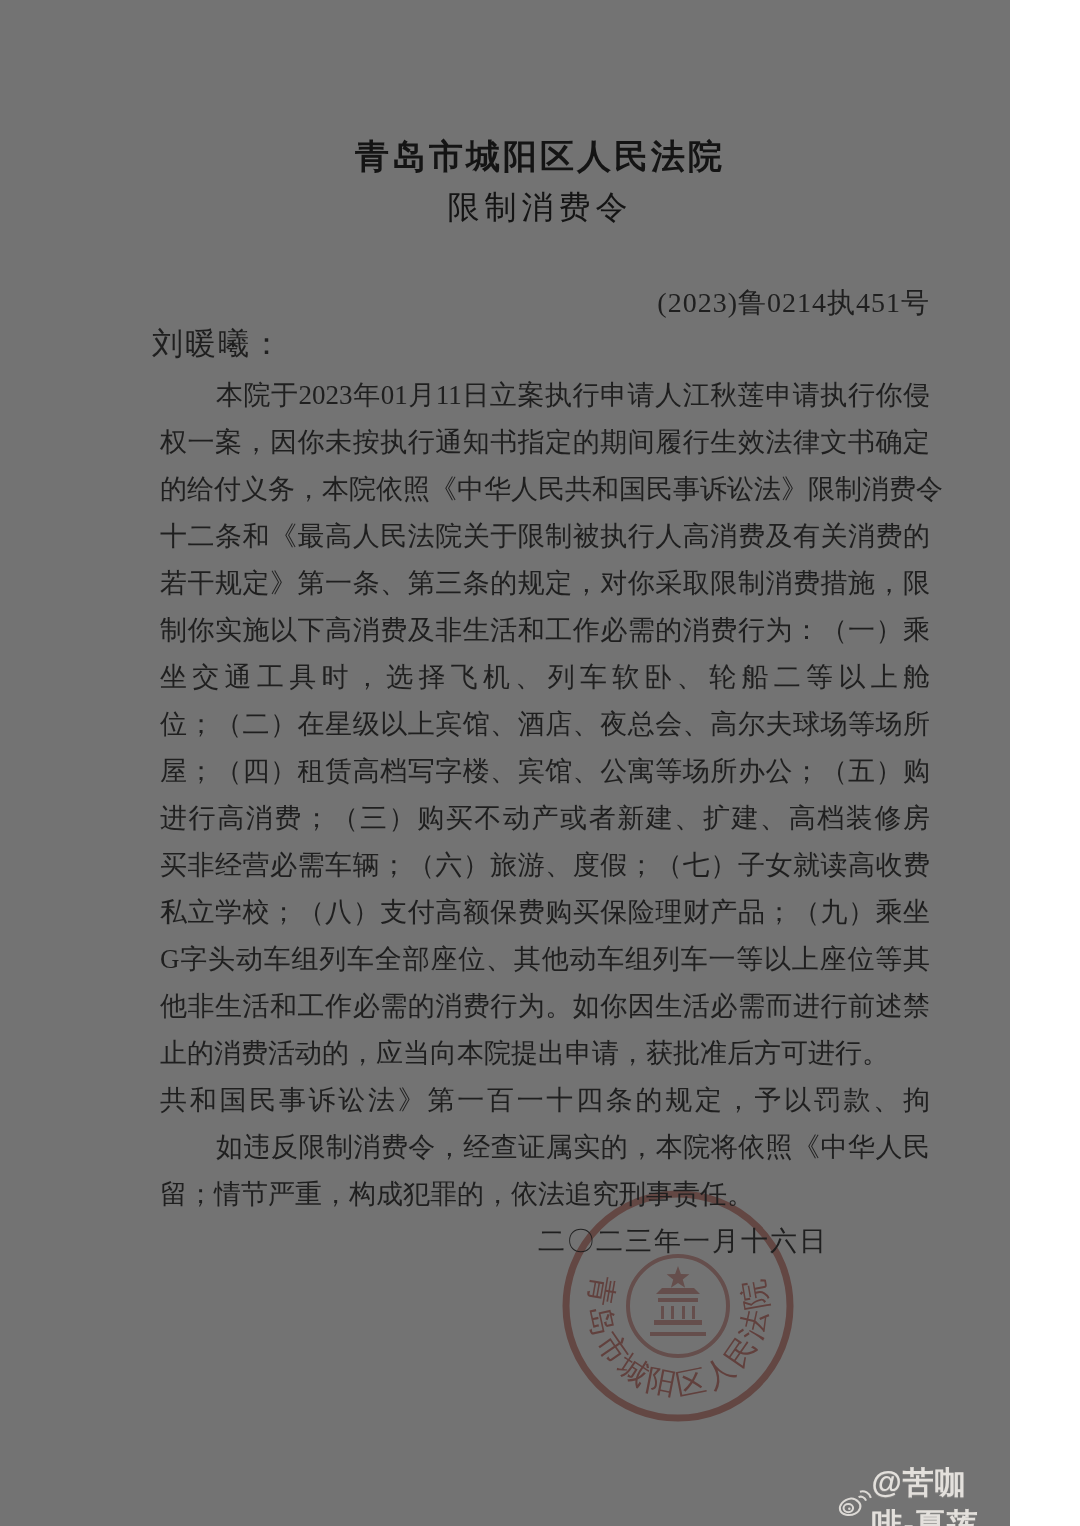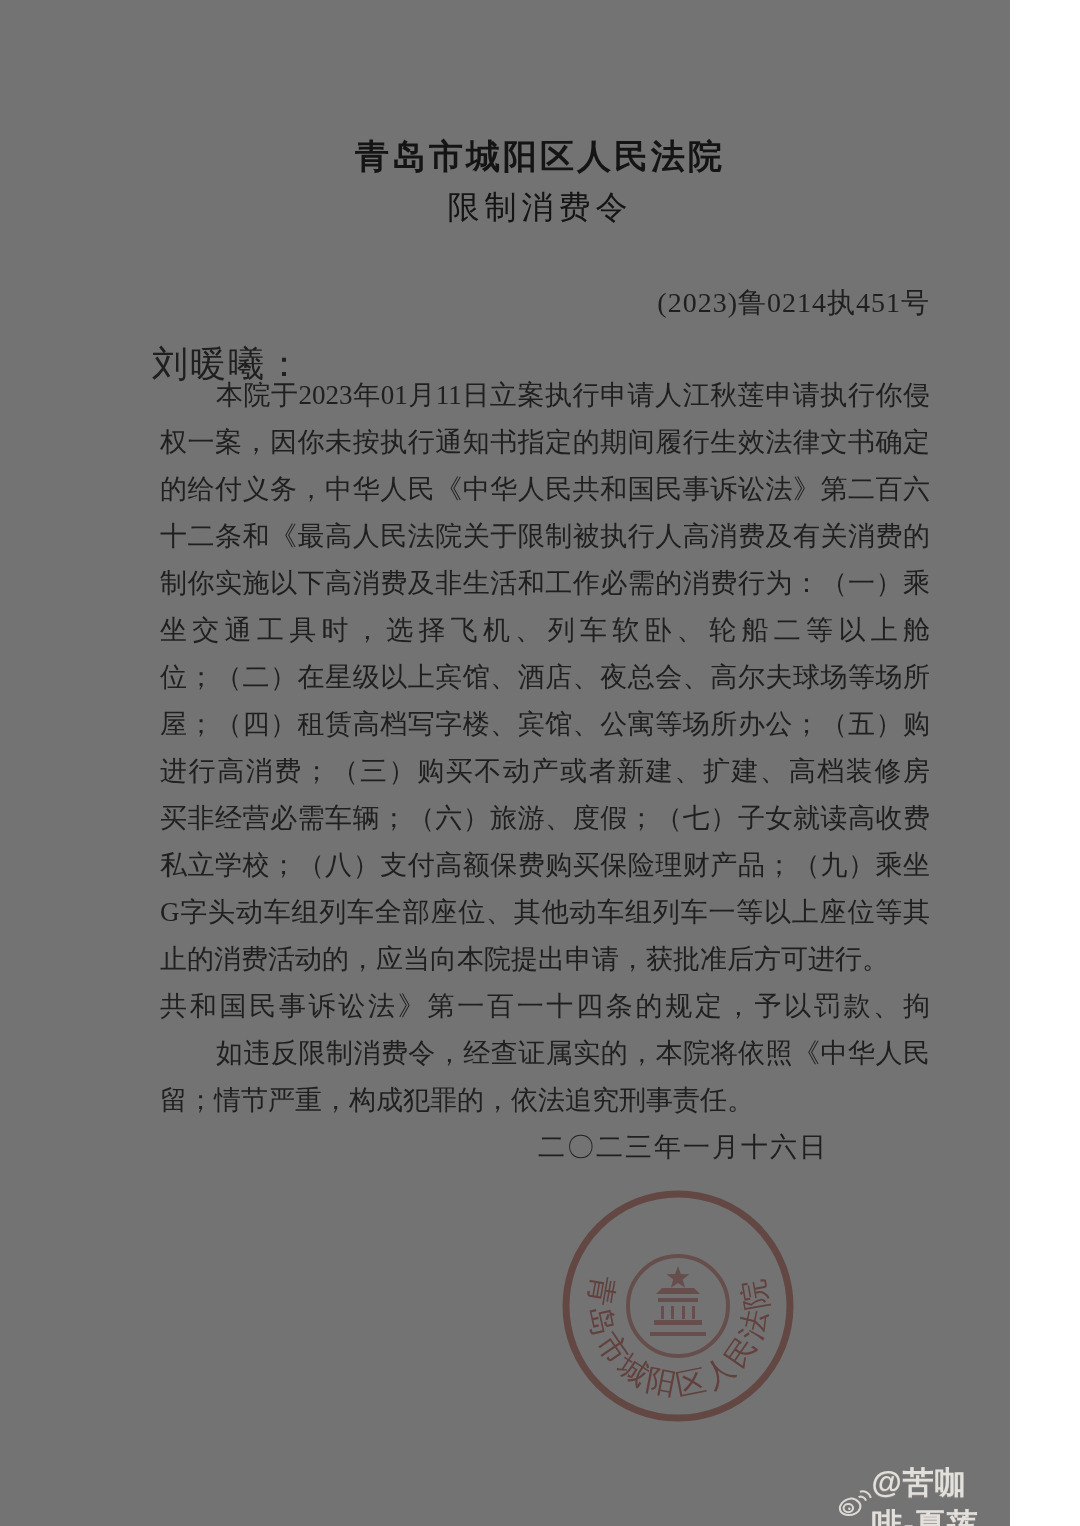"刘暖曦：" .addressee { font-size: 36px -> 31px; top: 340px -> 323px }
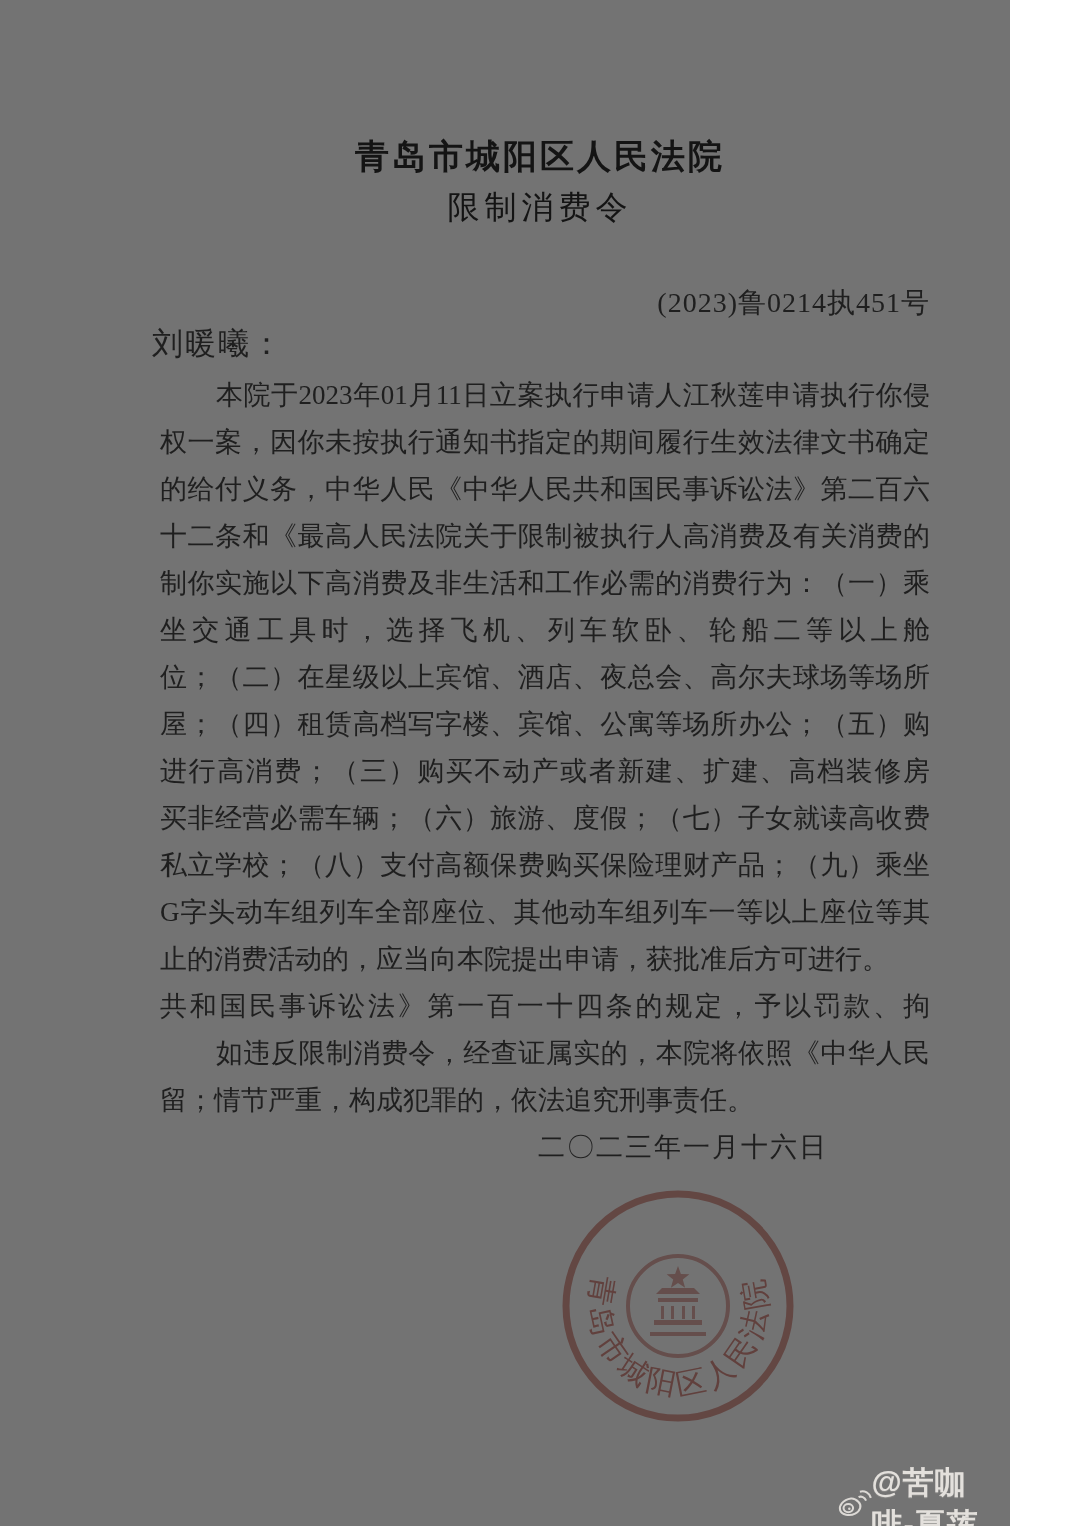"的给付义务，中华人民《中华人民共和国民事诉讼法》第二百六" div.line { text: 中华人民《中华人民共和国民事诉讼法》第二百六 -> 本院依照《中华人民共和国民事诉讼法》限制消费令 }
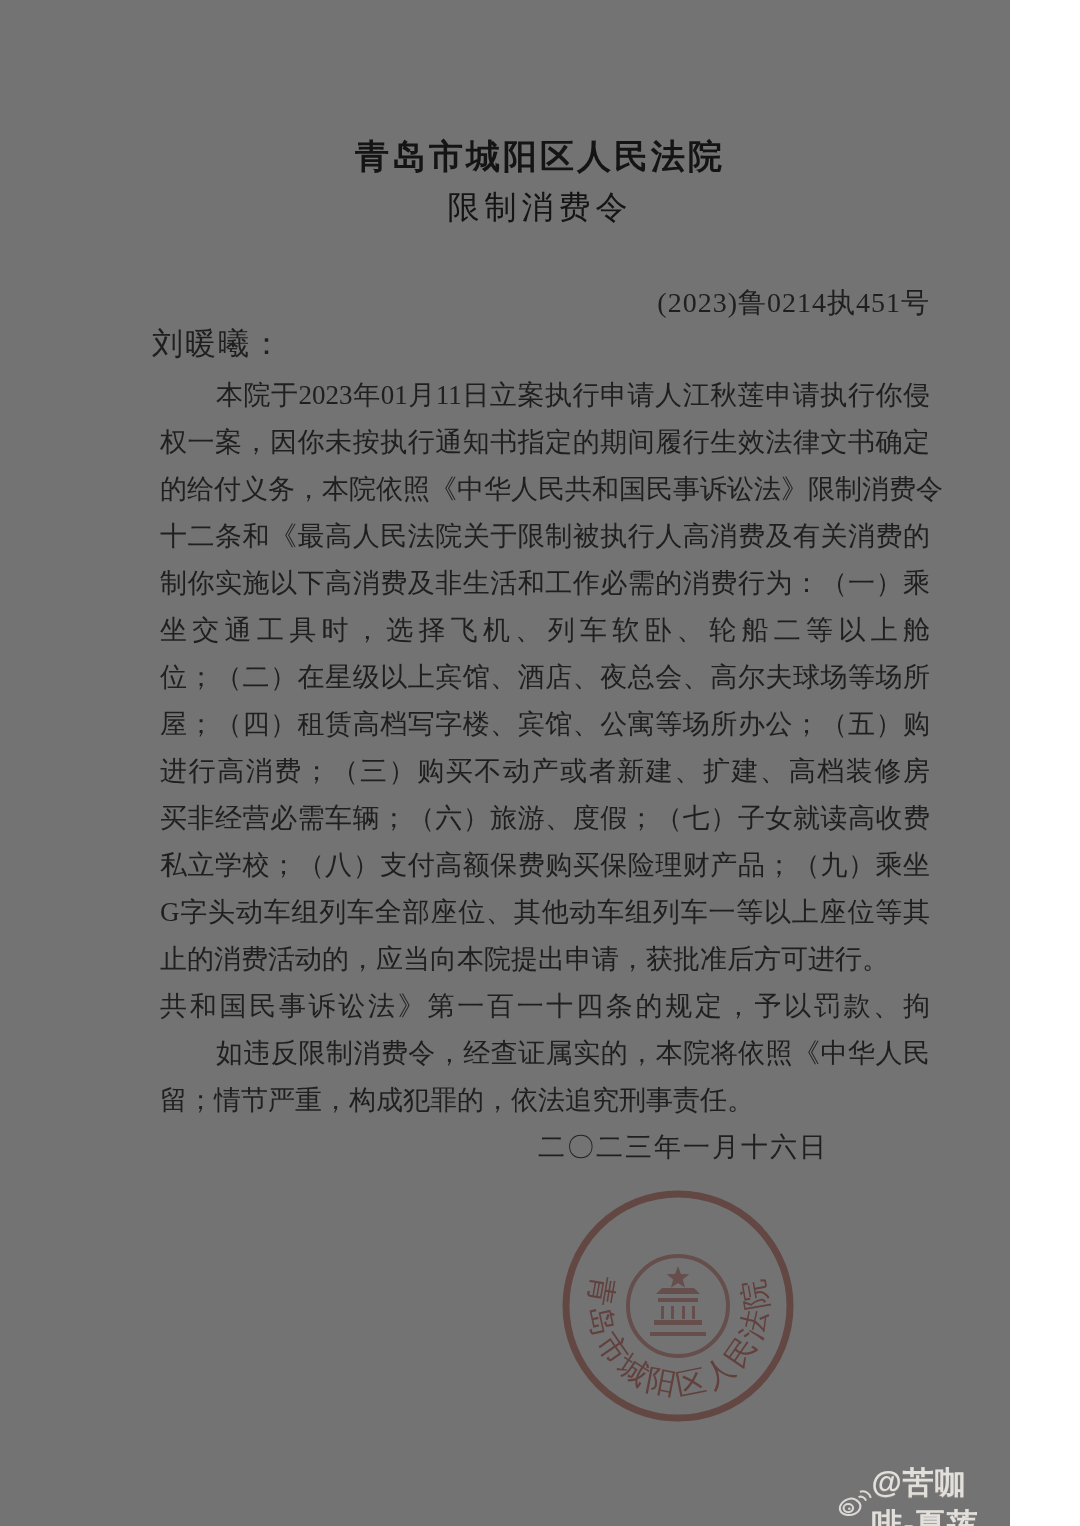"若干规定》第一条、第三条的规定，对你采取限制消费措施，限" div.line { html: none -> <div>若干规定》第一条、第三条的规定，对你采取限制消费措施，限</div> }
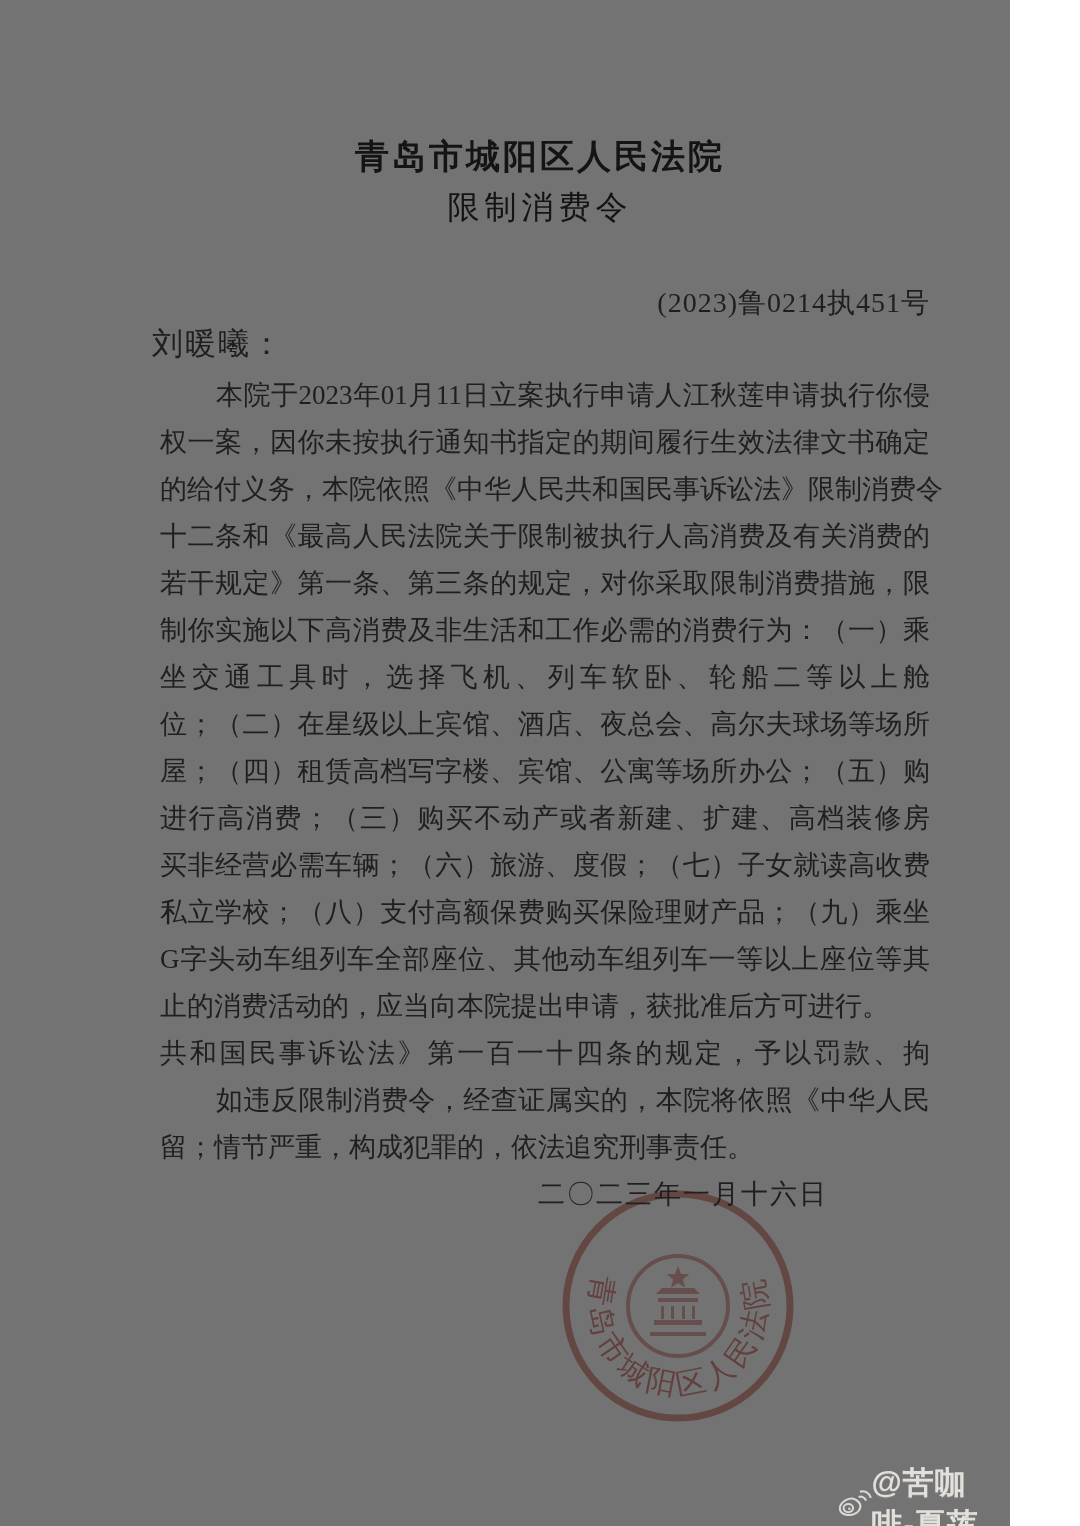"他非生活和工作必需的消费行为。如你因生活必需而进行前述禁" div.line { html: none -> <div>他非生活和工作必需的消费行为。如你因生活必需而进行前述禁</div> }
